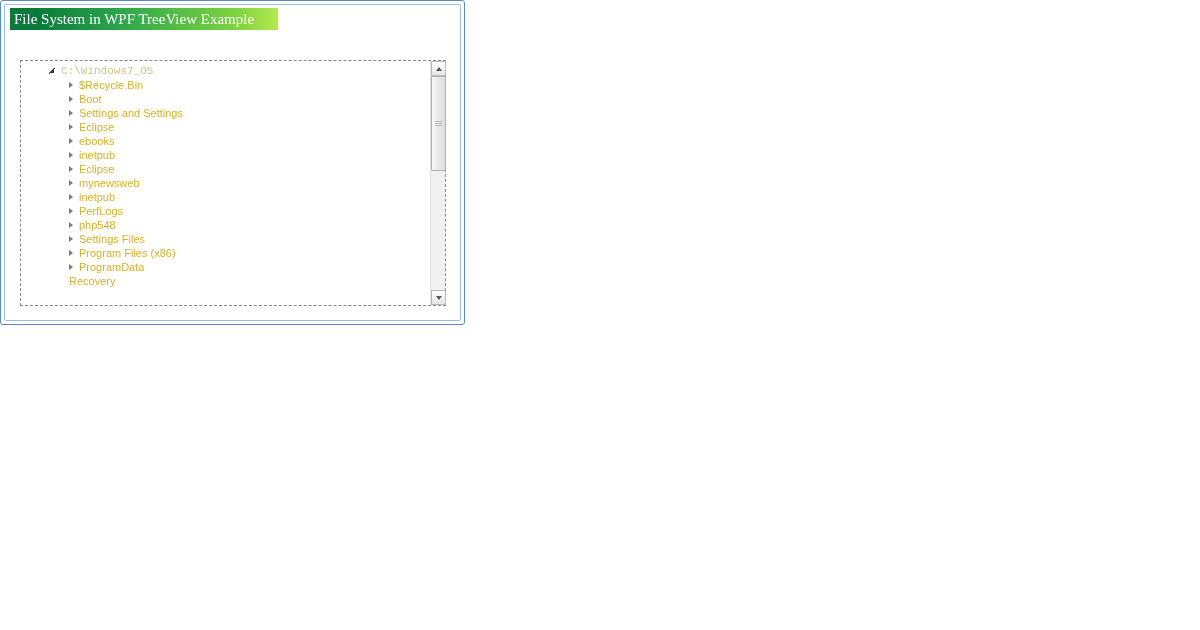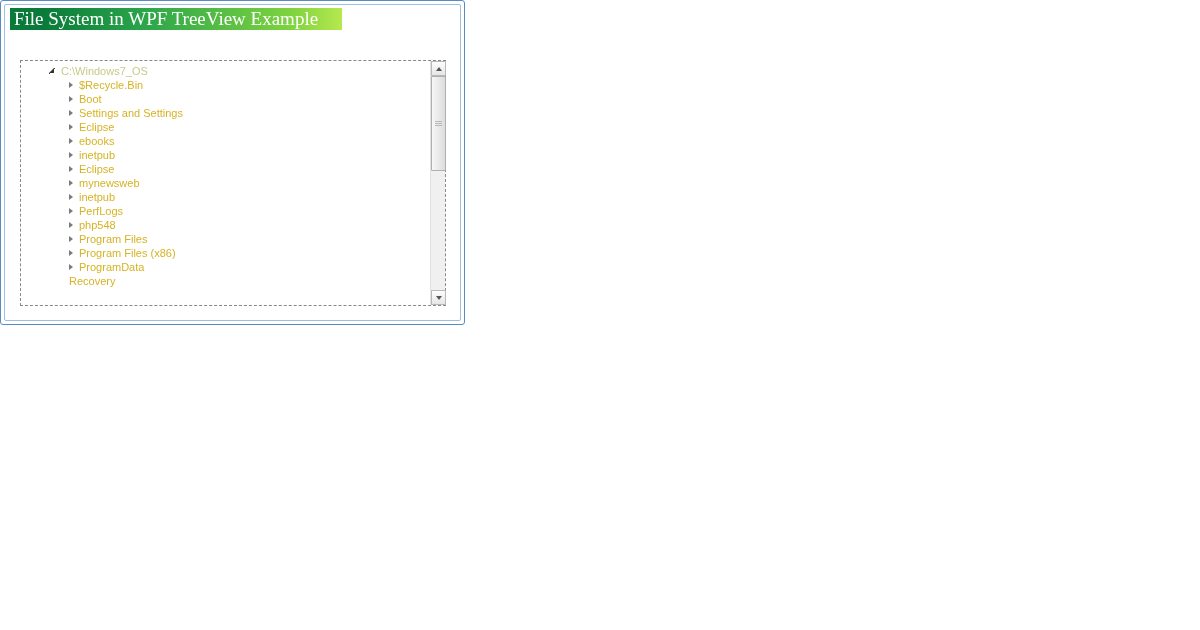"File System in WPF TreeView" .title-bar { font-size: 19px -> 15px }
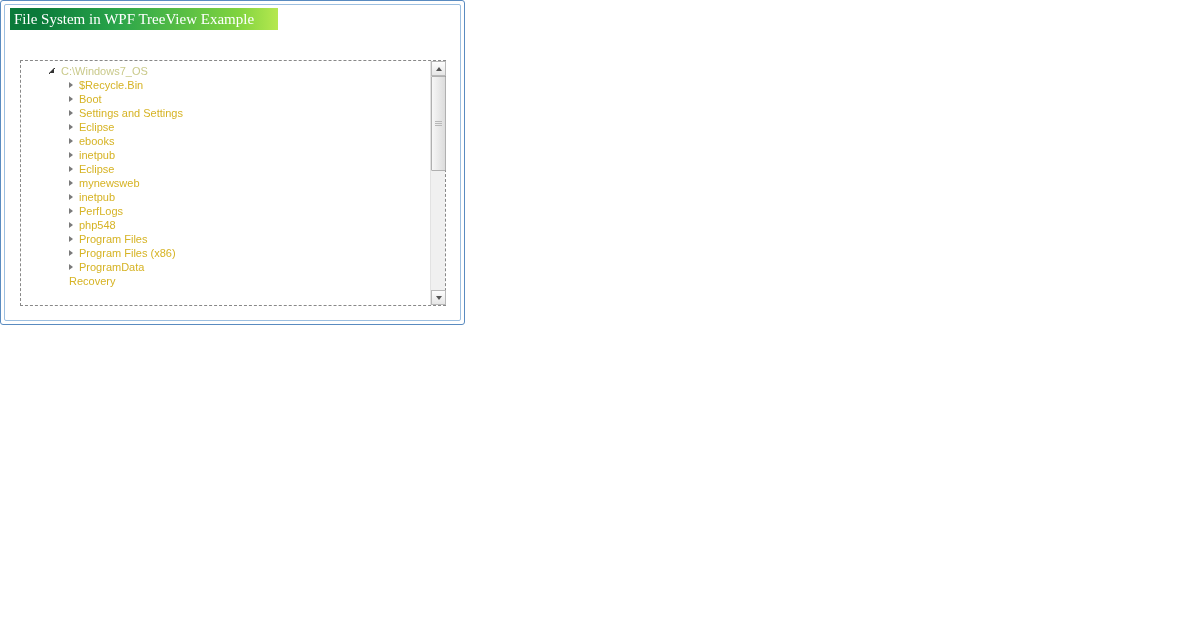"C:\Windows7_OS" .root-label { font-family: none -> Liberation Mono, monospace }
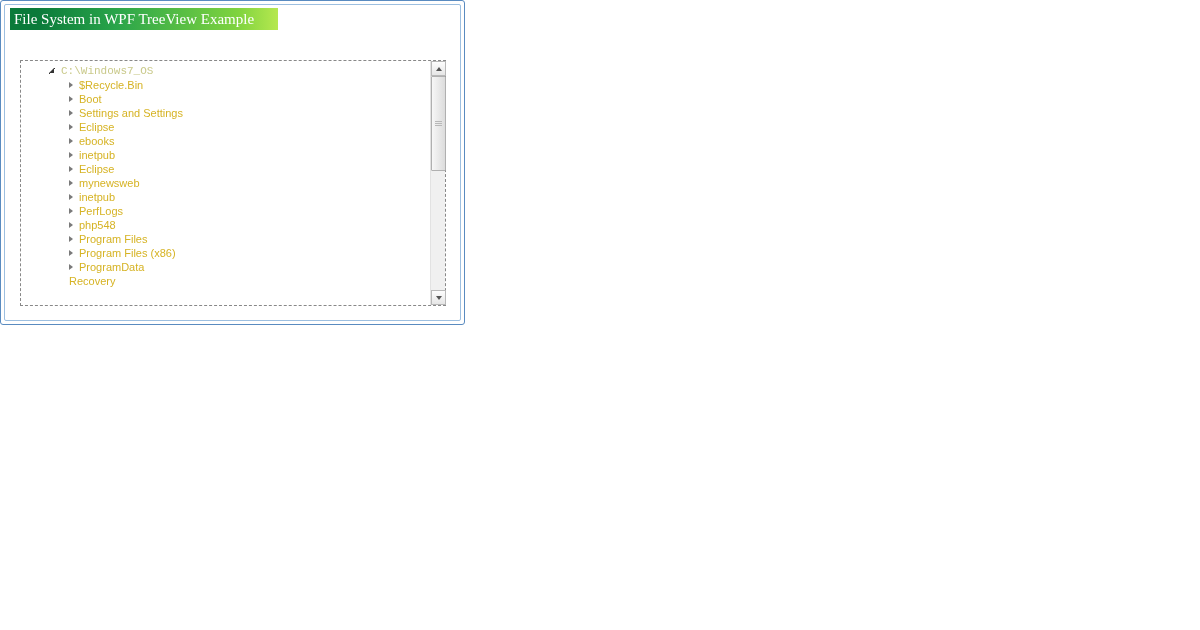"Program Files" span.node-label { text: Program -> Settings }
